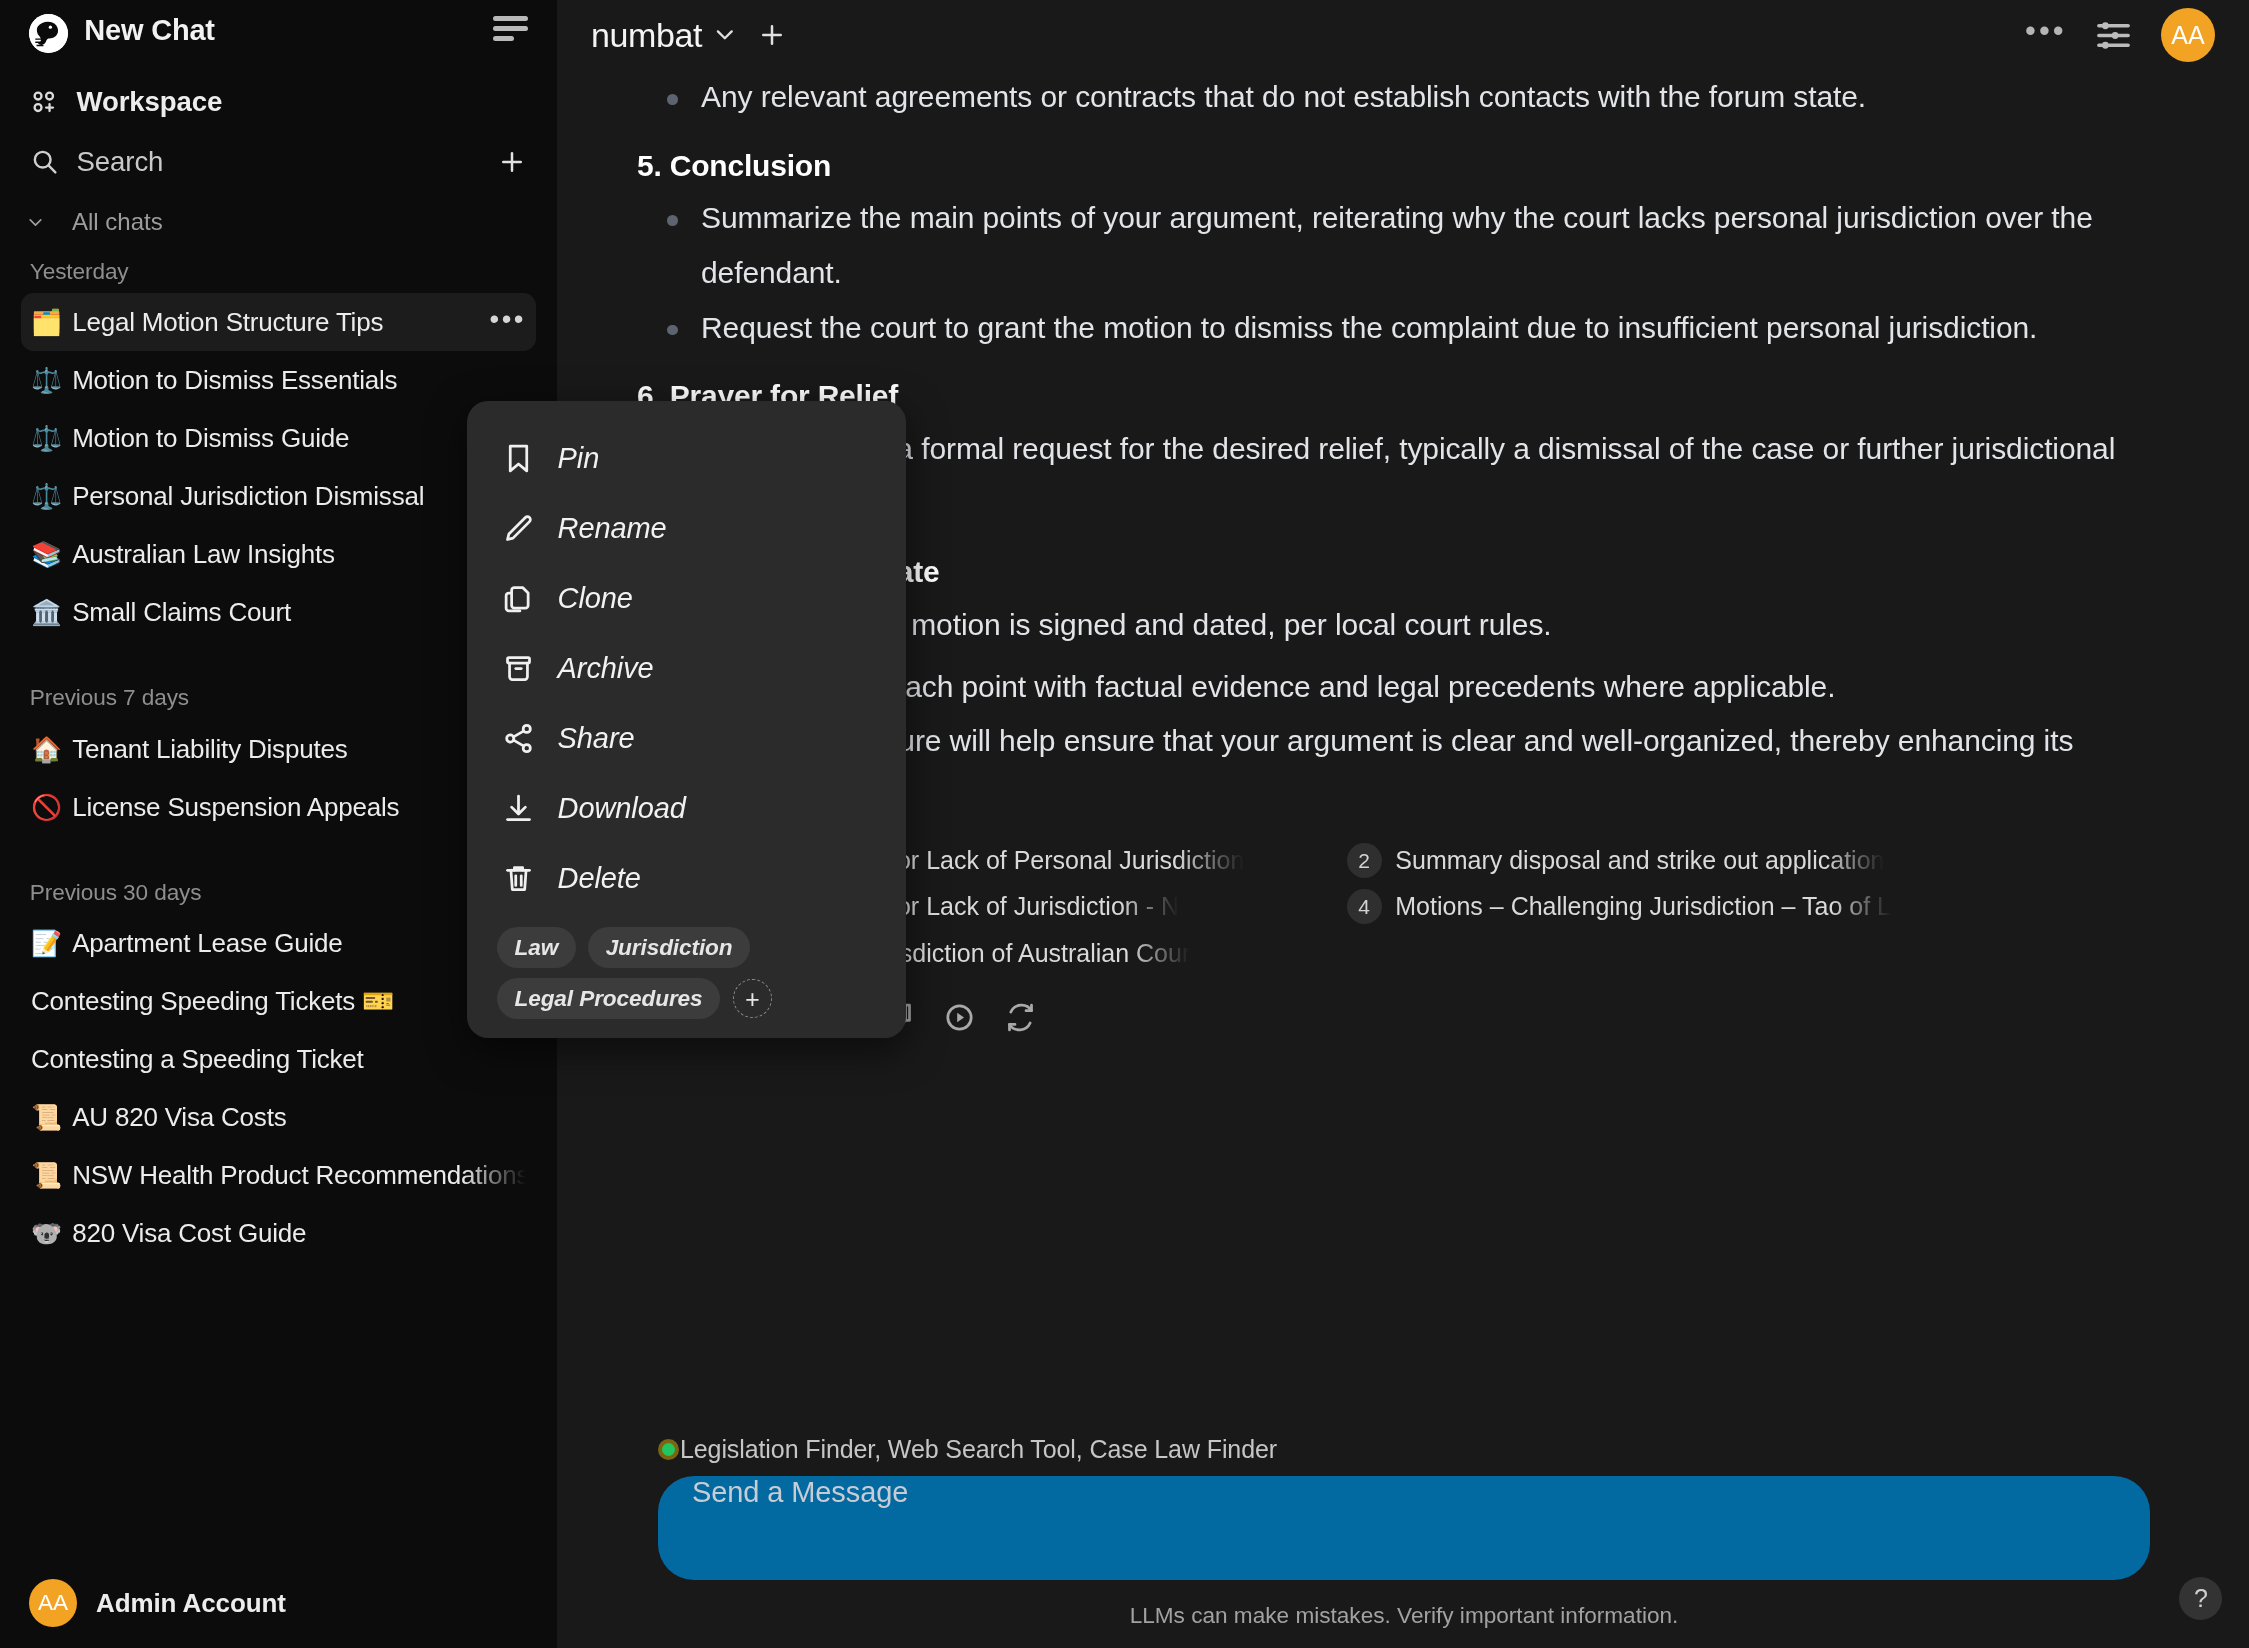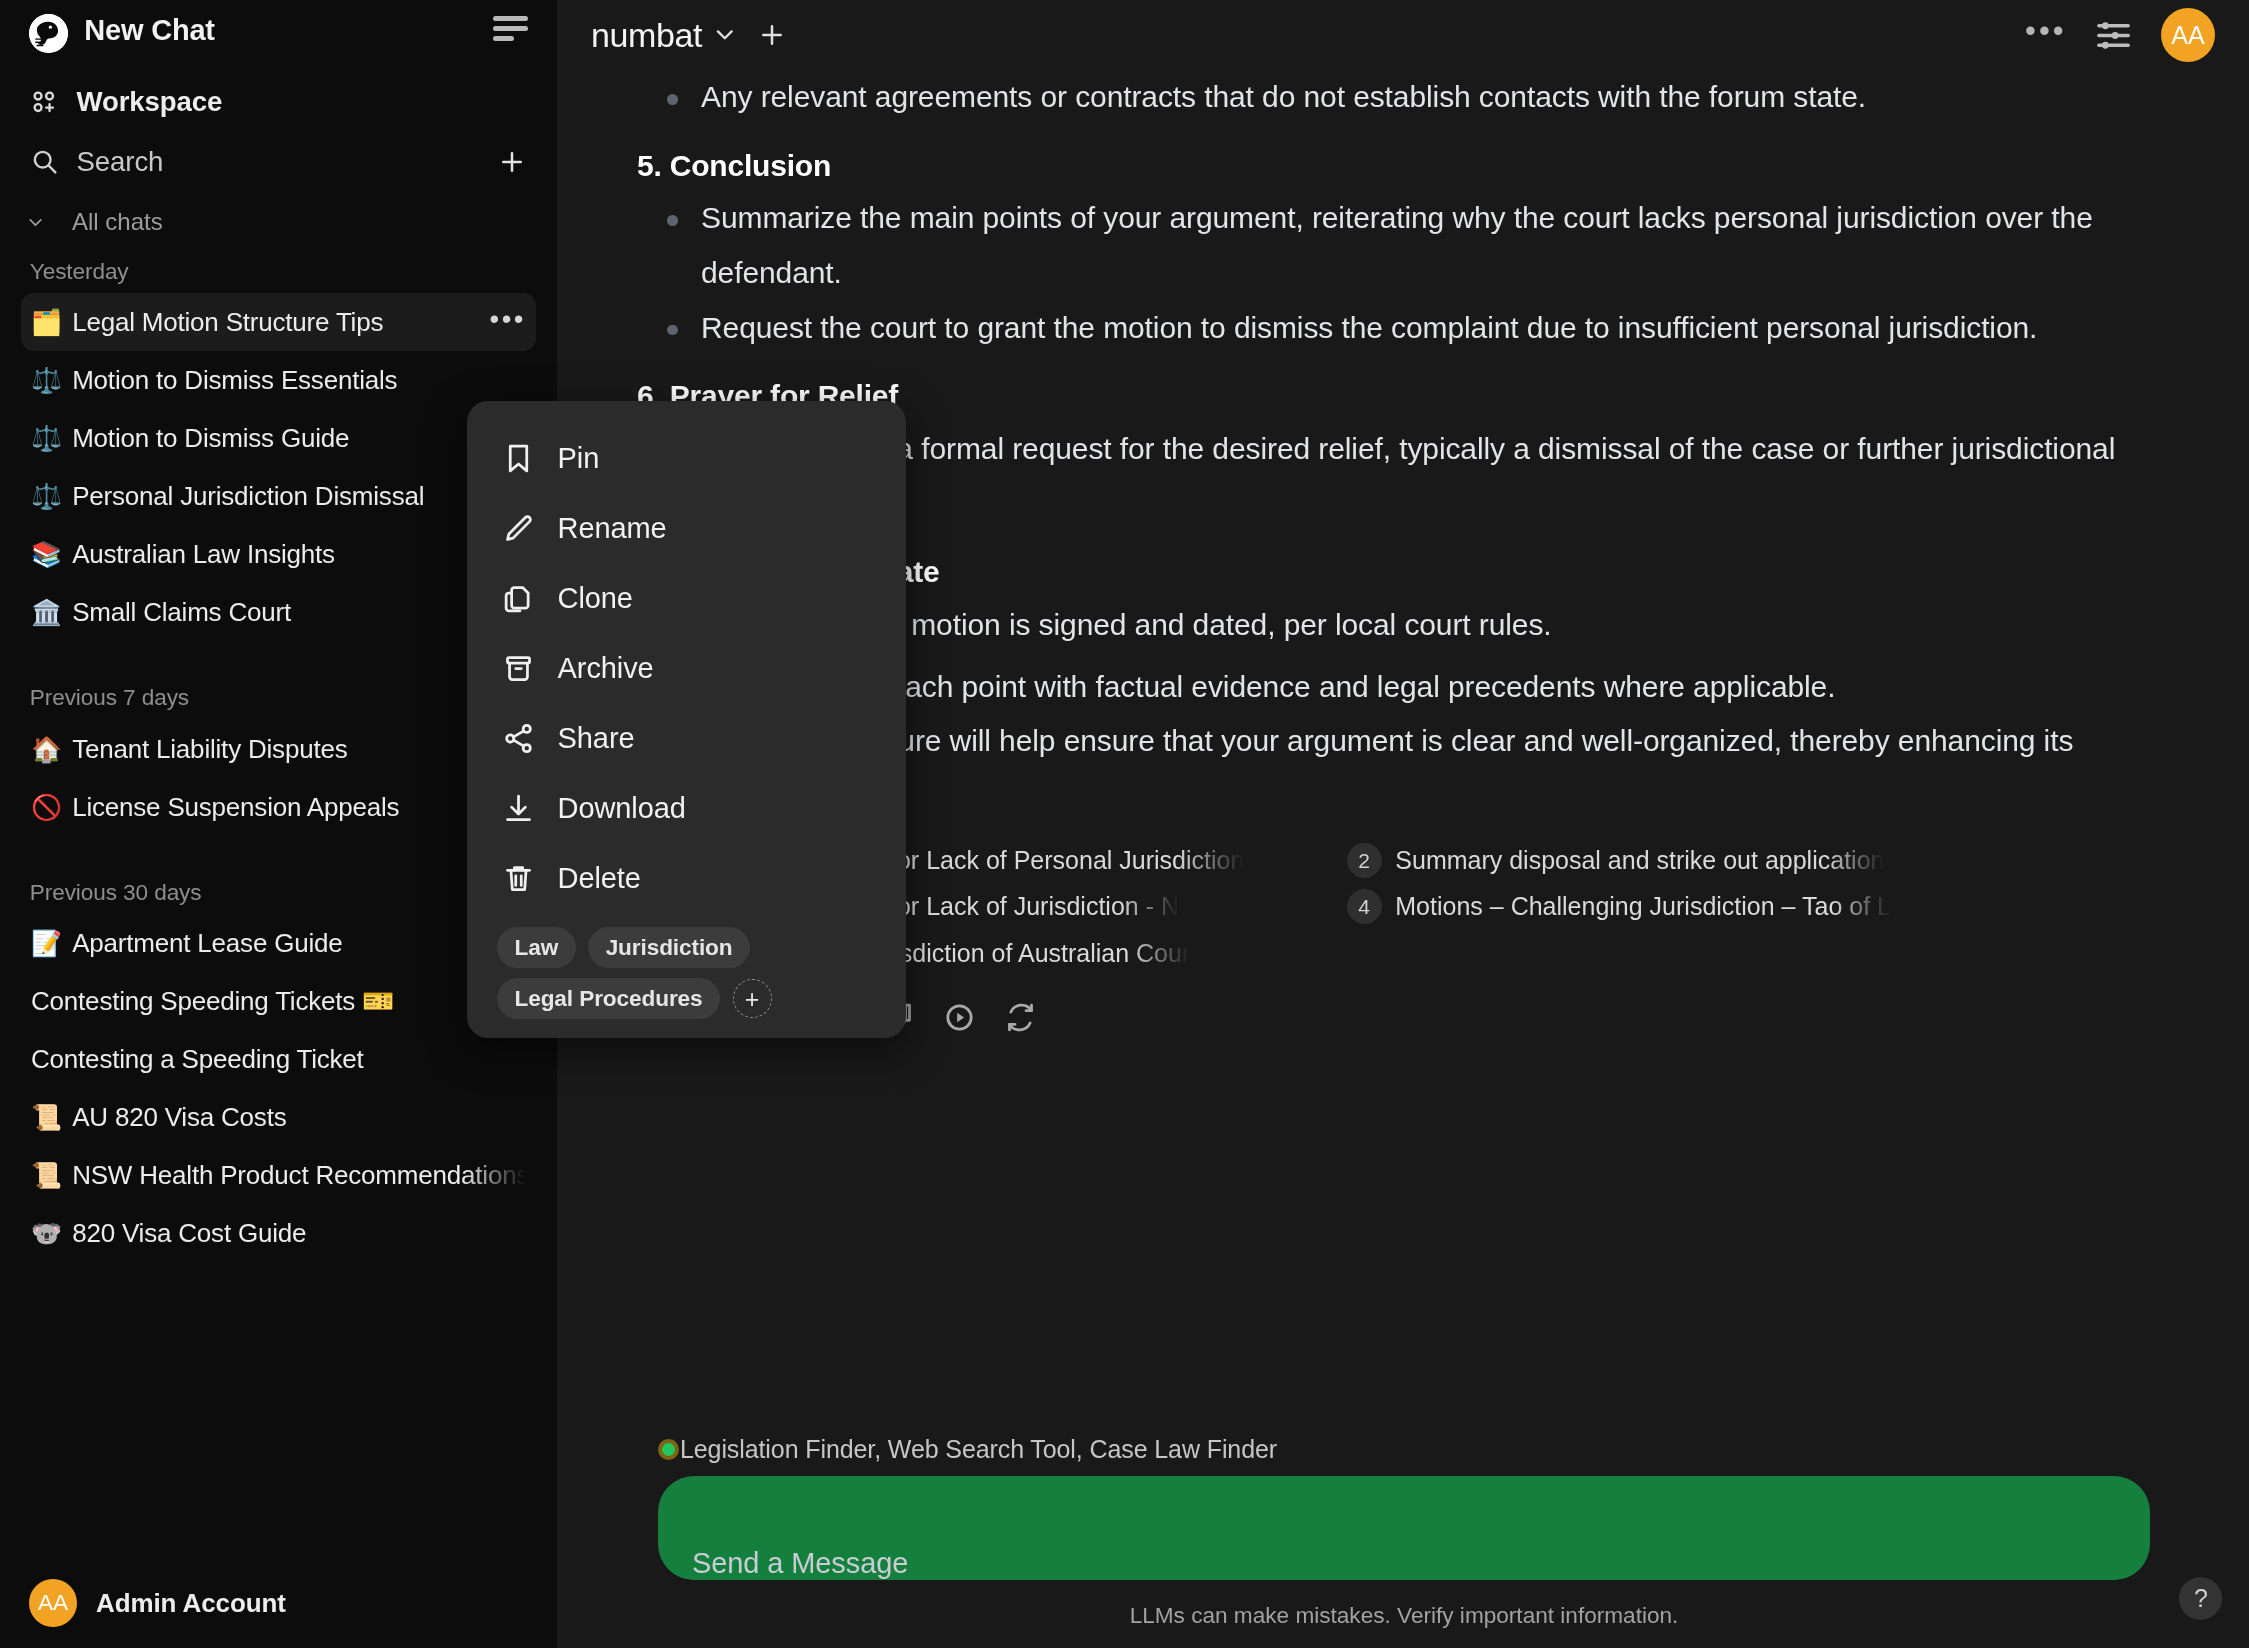"Pin" .ctx { font-style: none -> italic }
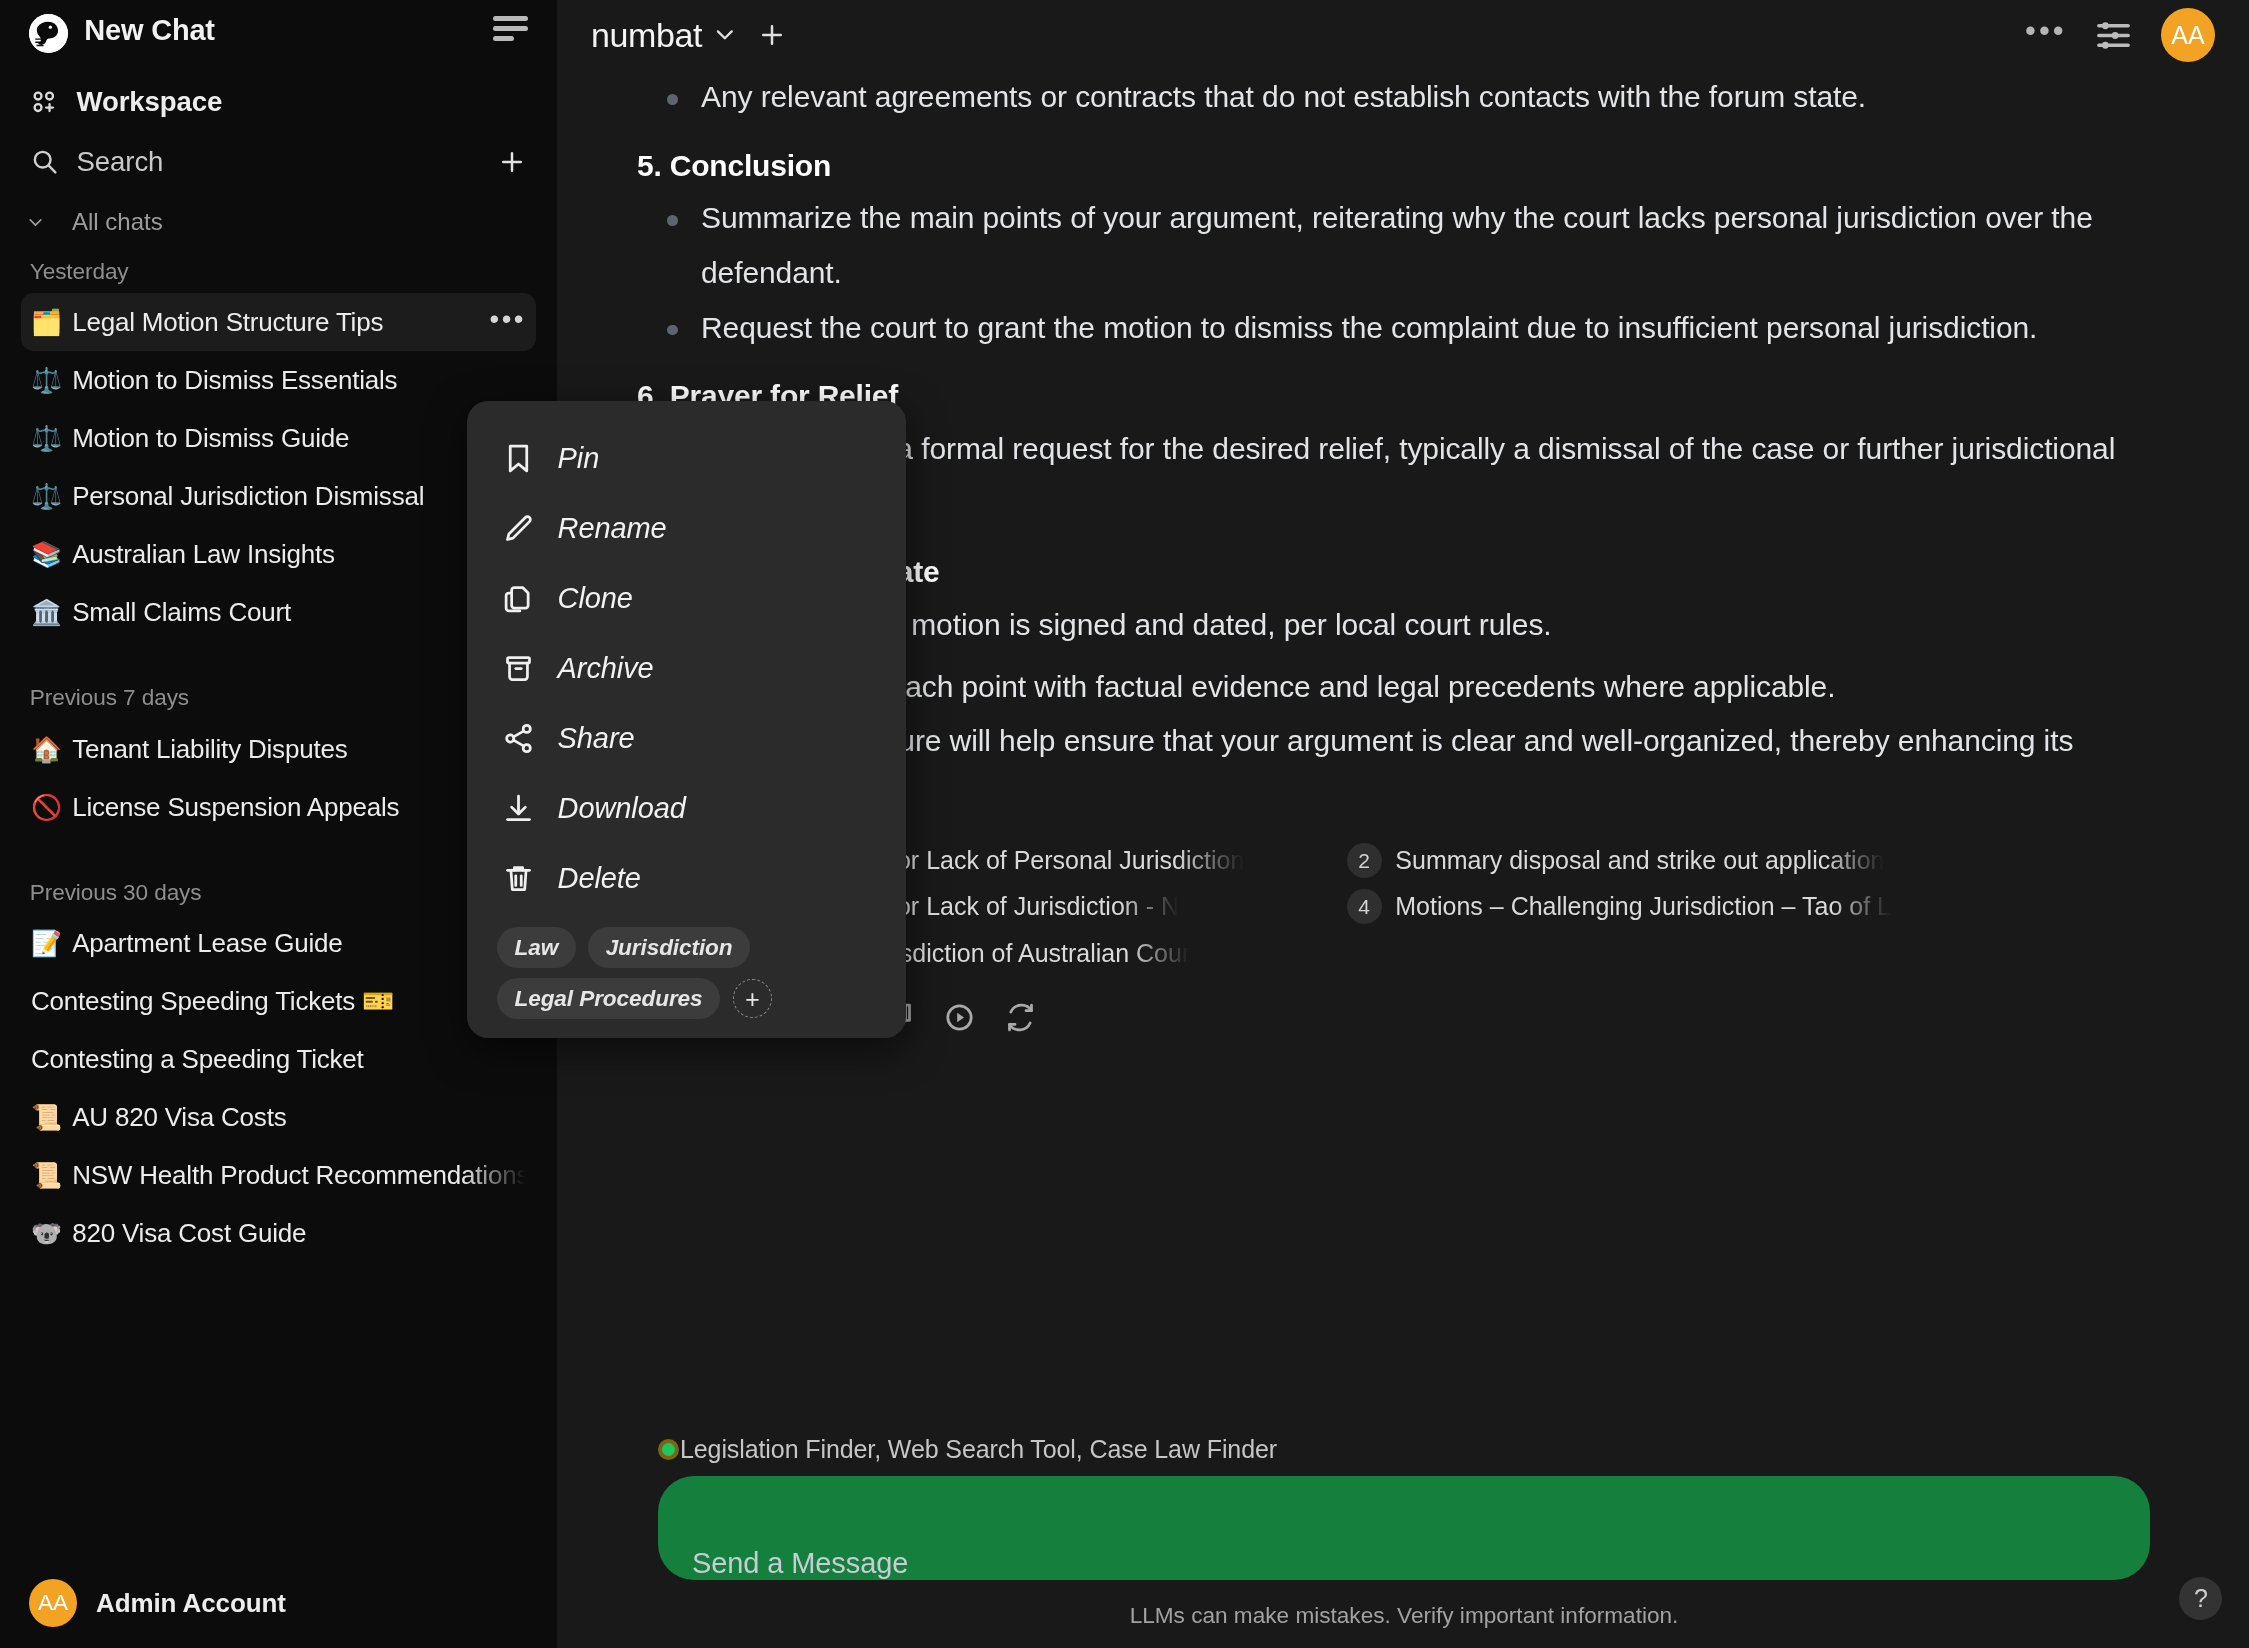"Send a Message" .composer { align-items: flex-end -> flex-start; background: #15803d -> #0369a1 }
